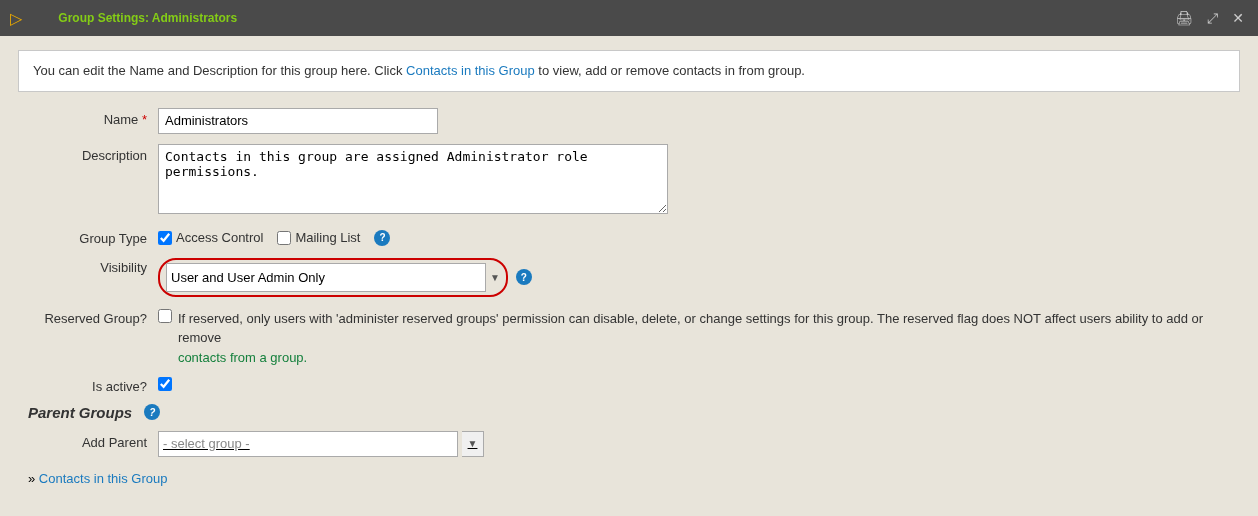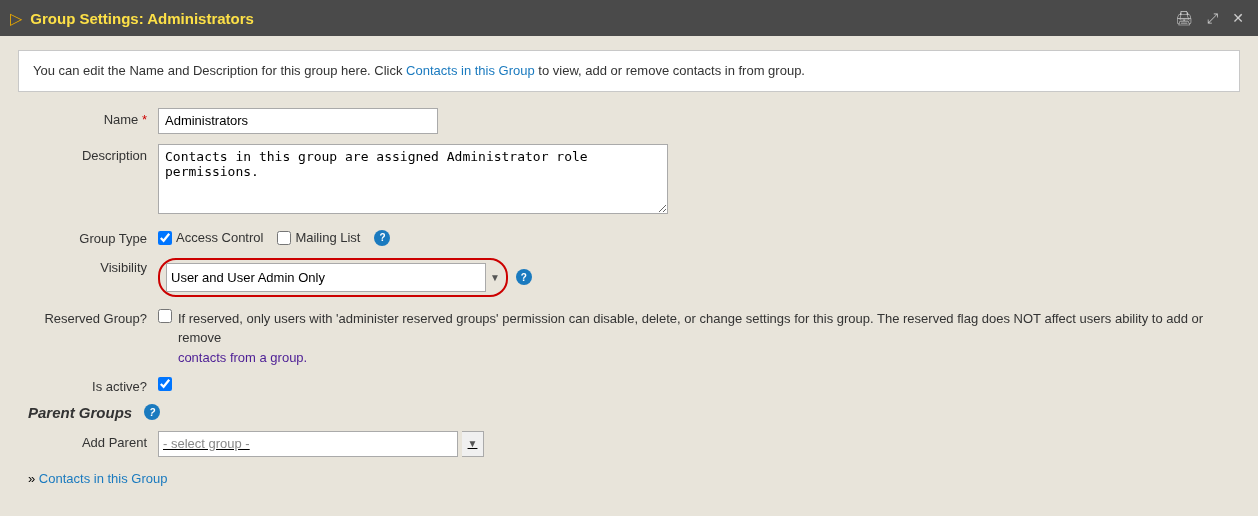"Group Settings: Administrators" .title-bar-title { color: #fde047 -> #84cc16; font-size: 15px -> 12px; margin-left: none -> 28px }
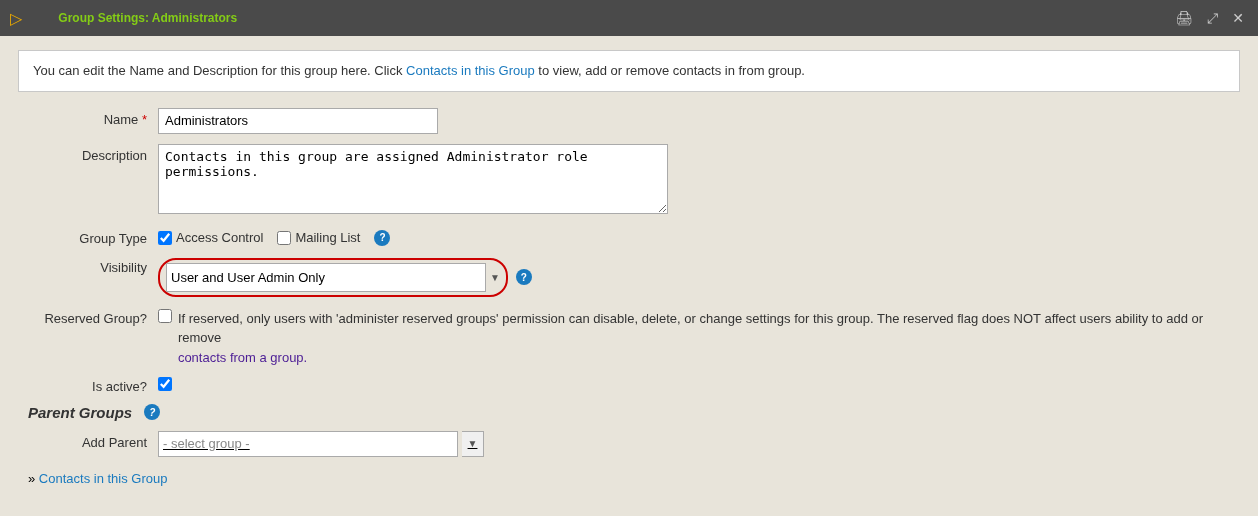"contacts from a group." .reserved-sub { color: #4c1d95 -> #15803d }
